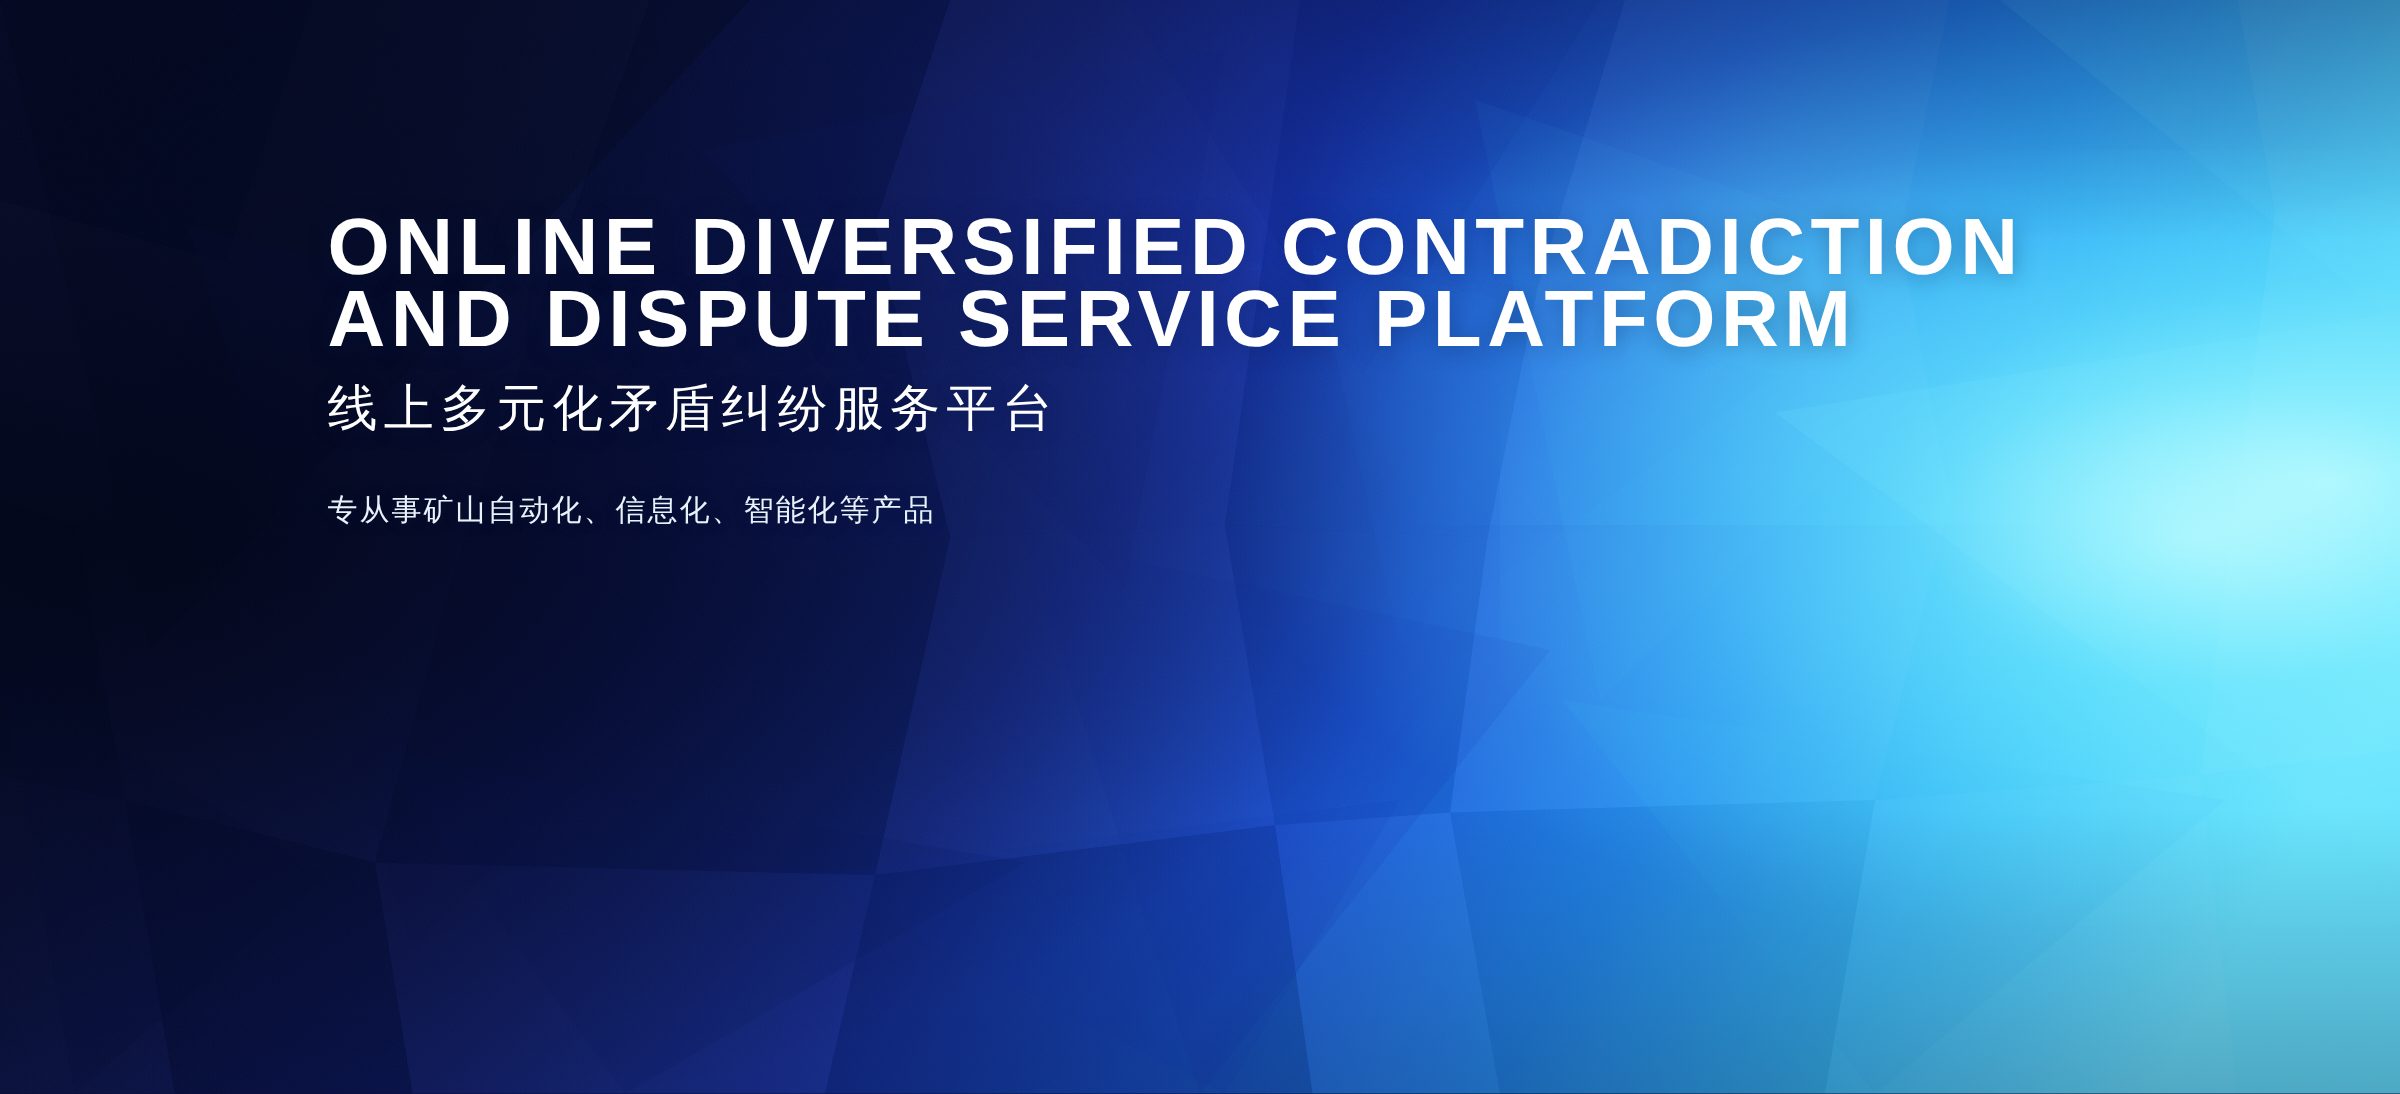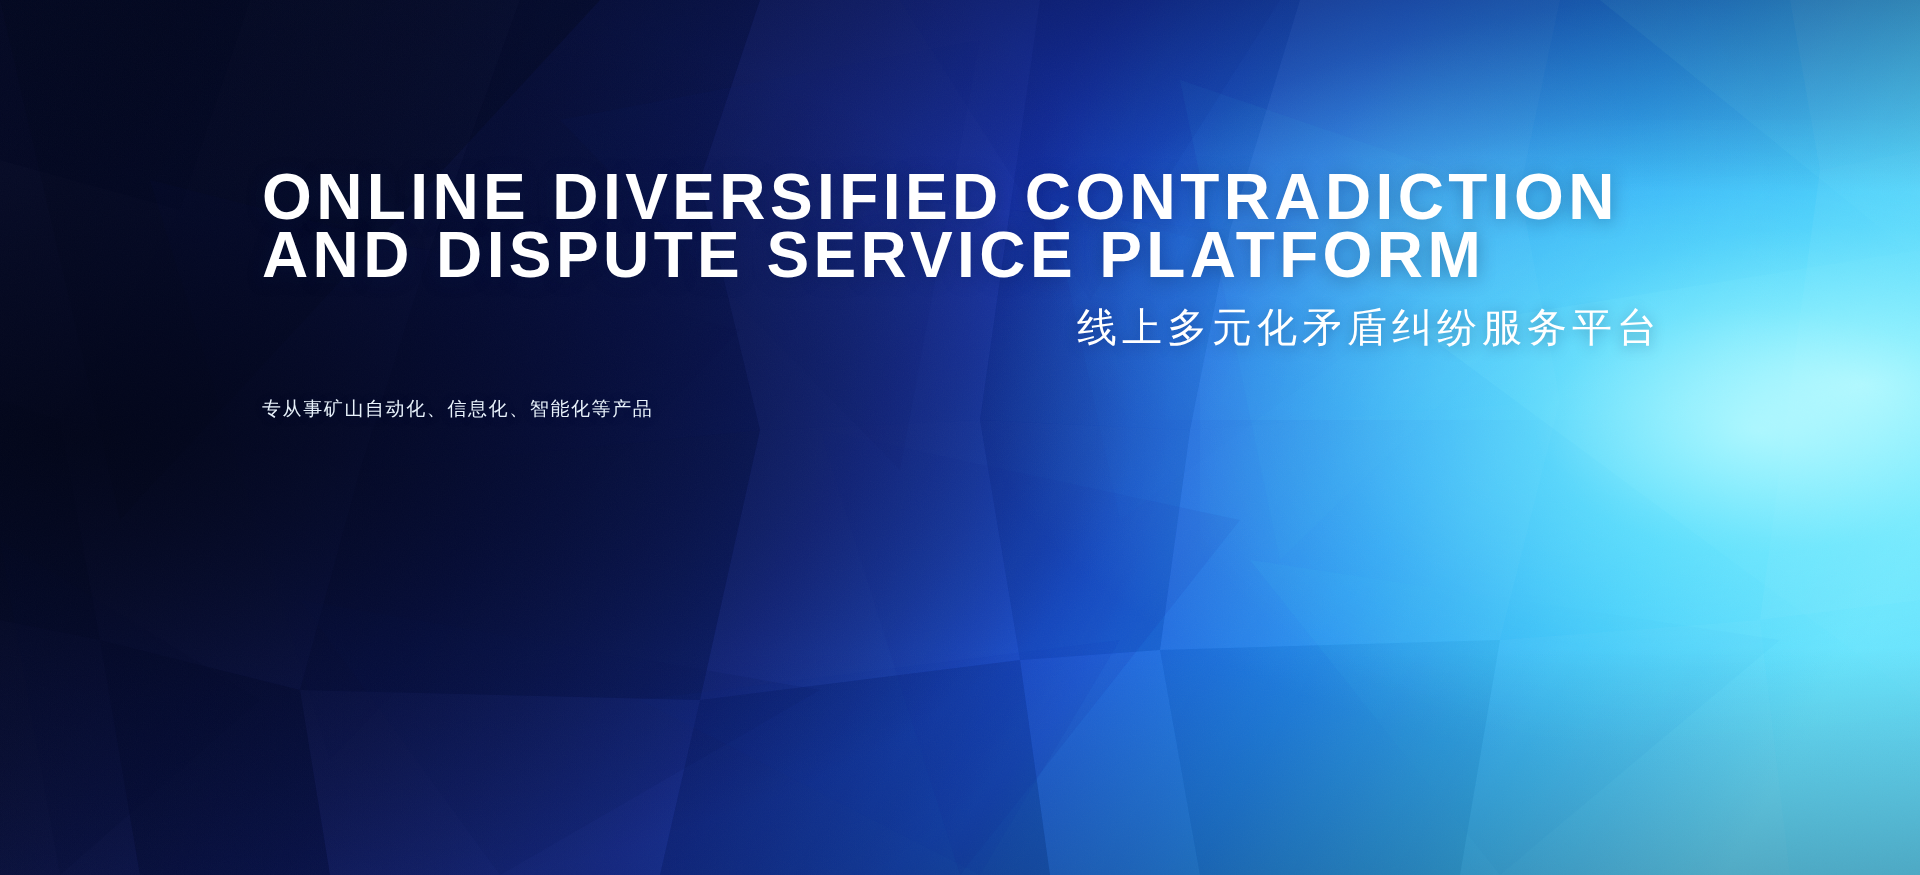"线上多元化矛盾纠纷服务平台" #subtitle-cn { text-align: right -> none }
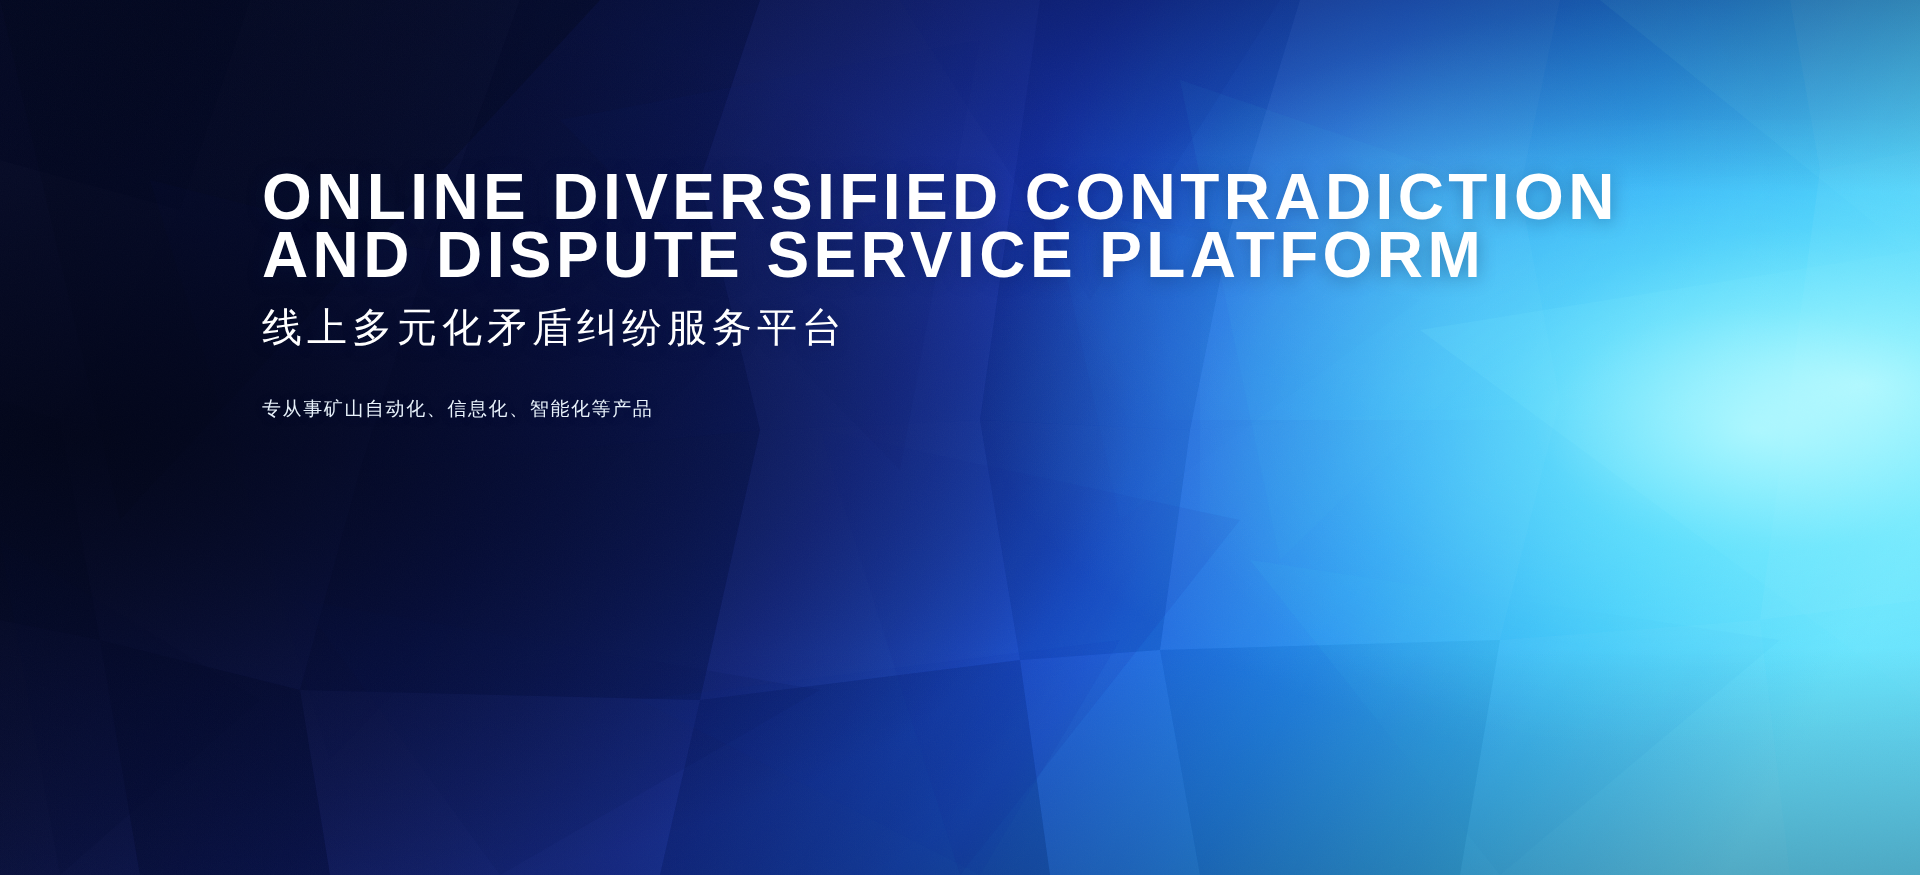"专从事矿山自动化、信息化、智能化等产品" .desc-line { font-size: 19px -> 24px }
